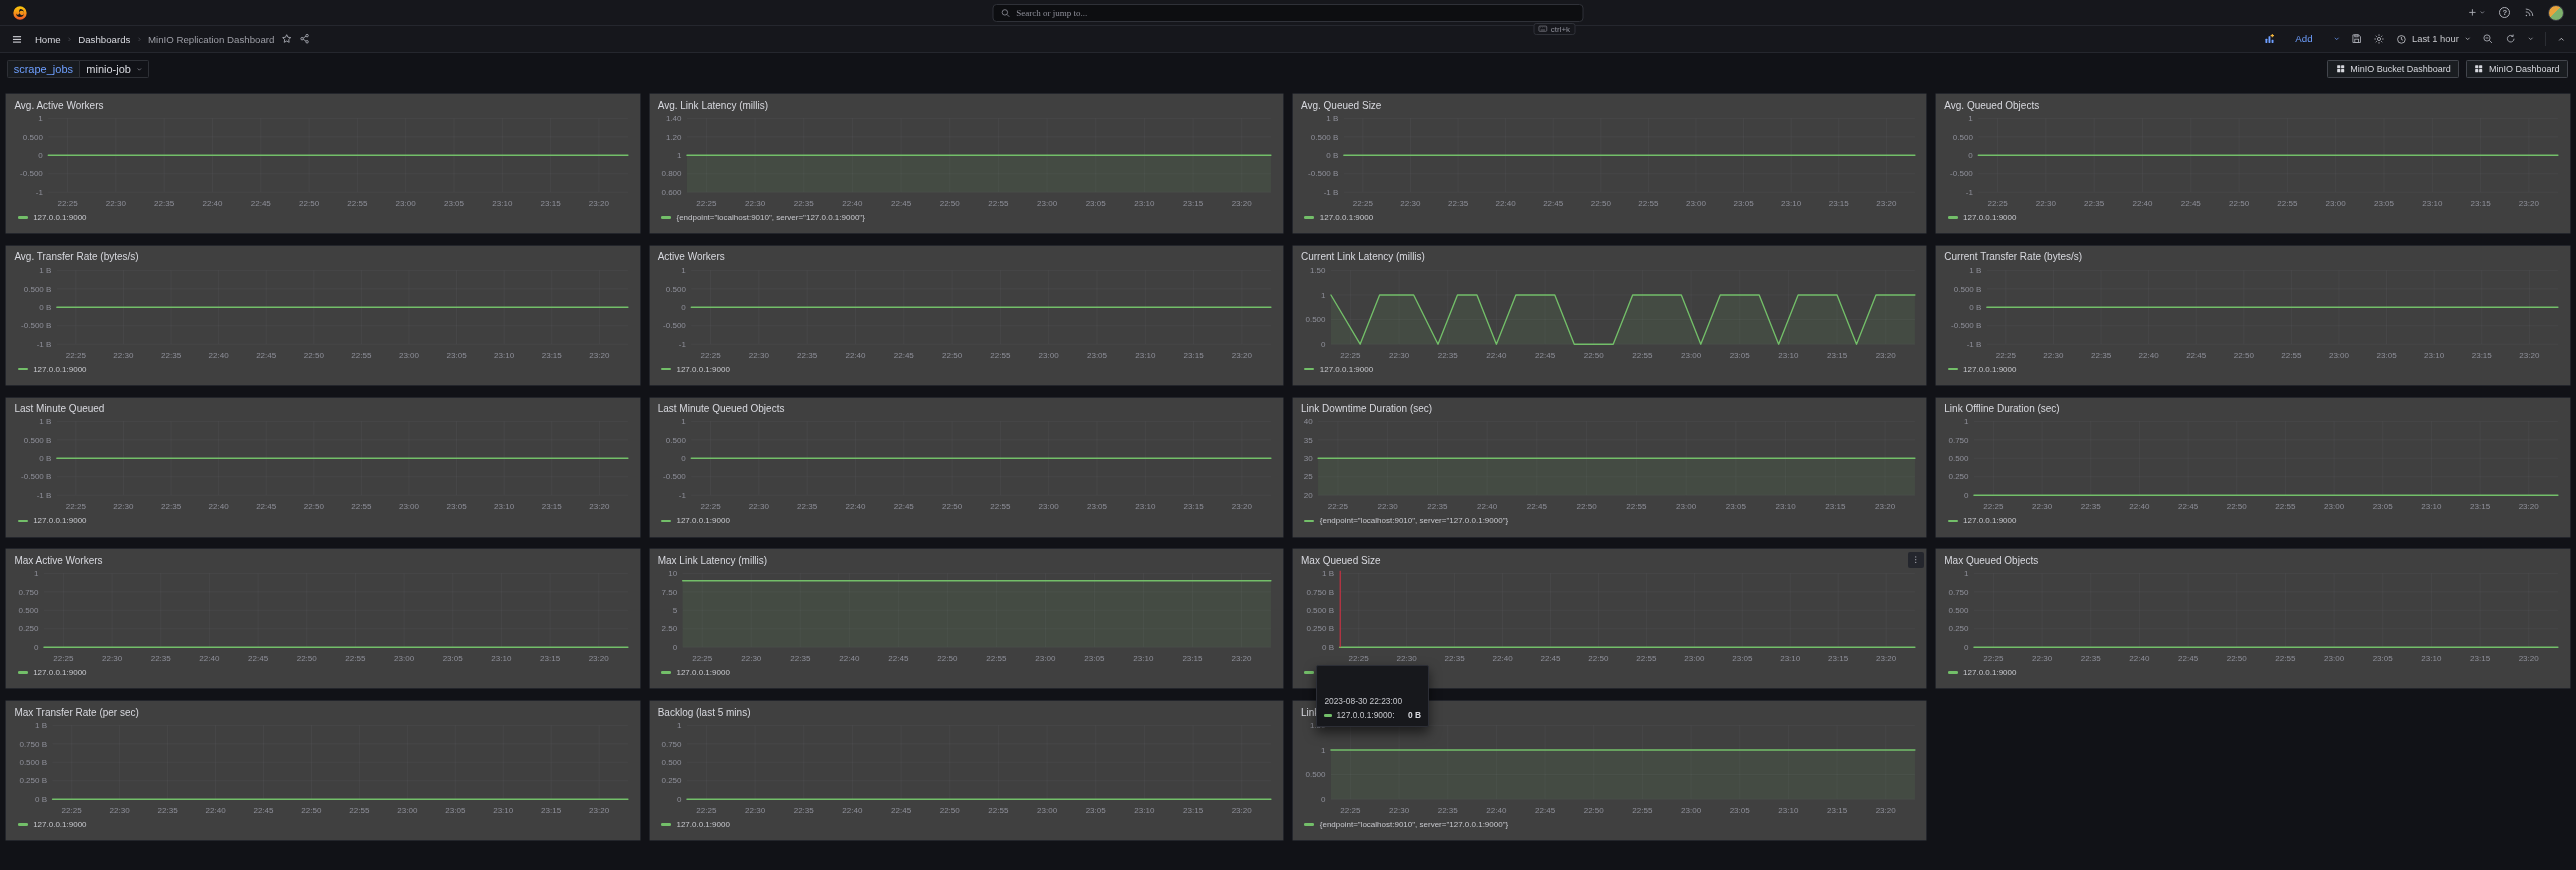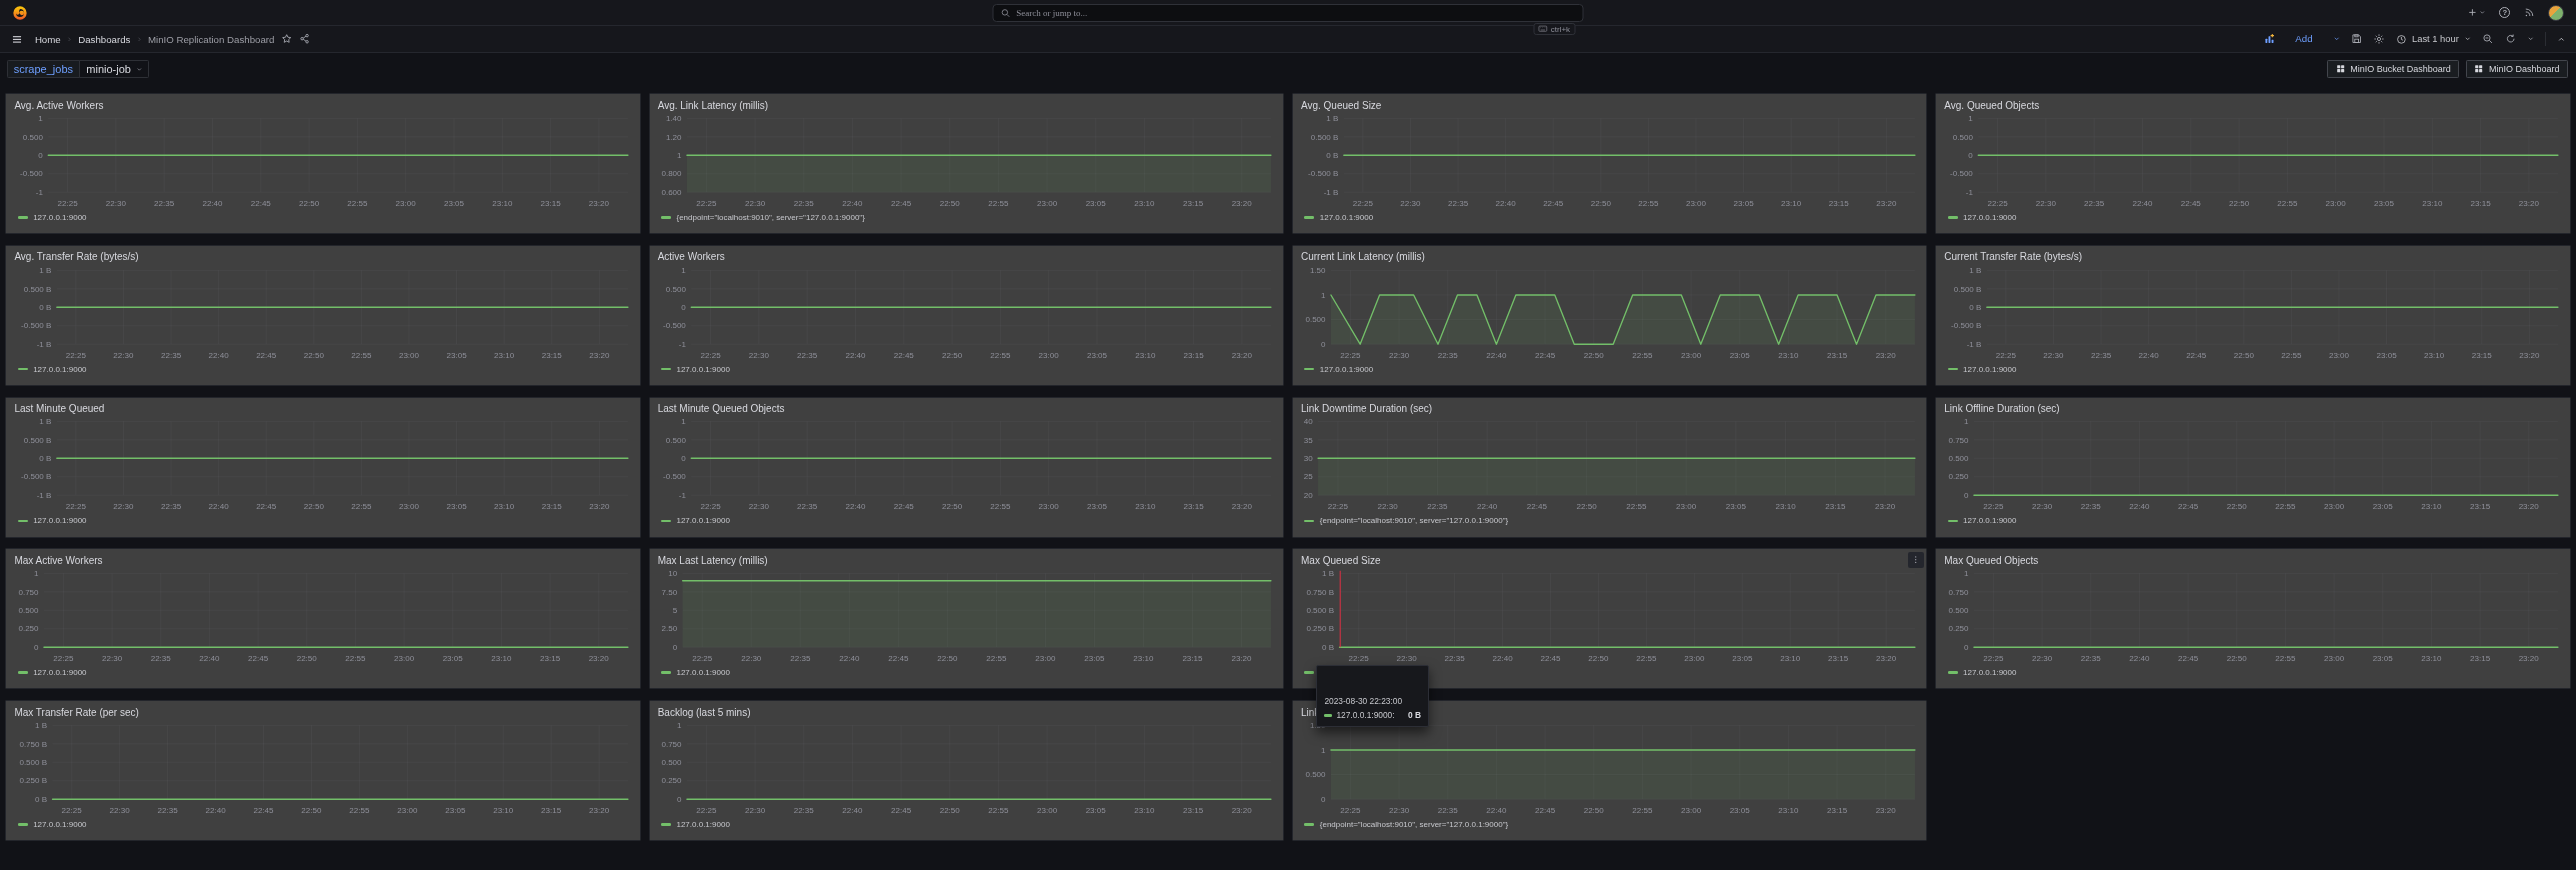"Max Last Latency (millis)" h2.panel-title { text: Last -> Link }
